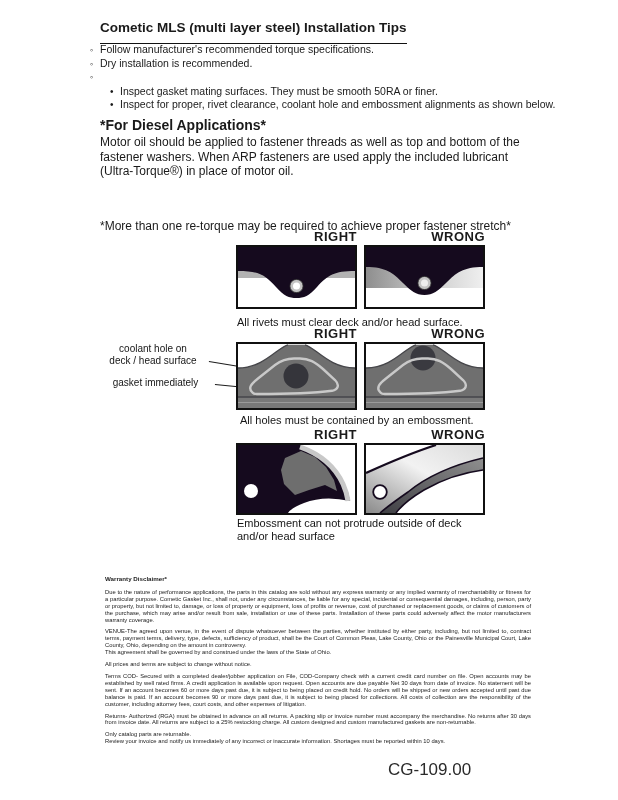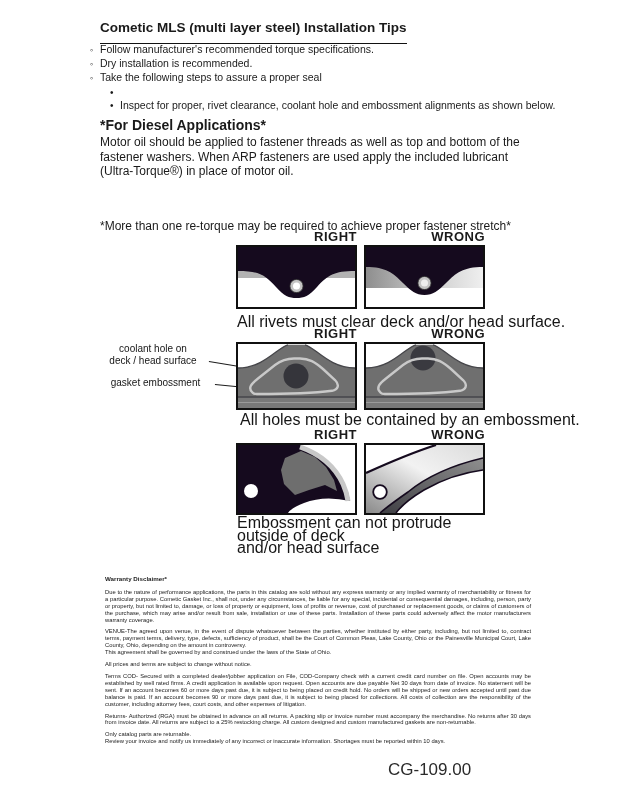"Take the following steps to" span { html: <span>Take the following steps to assure a proper seal</span> -> none }
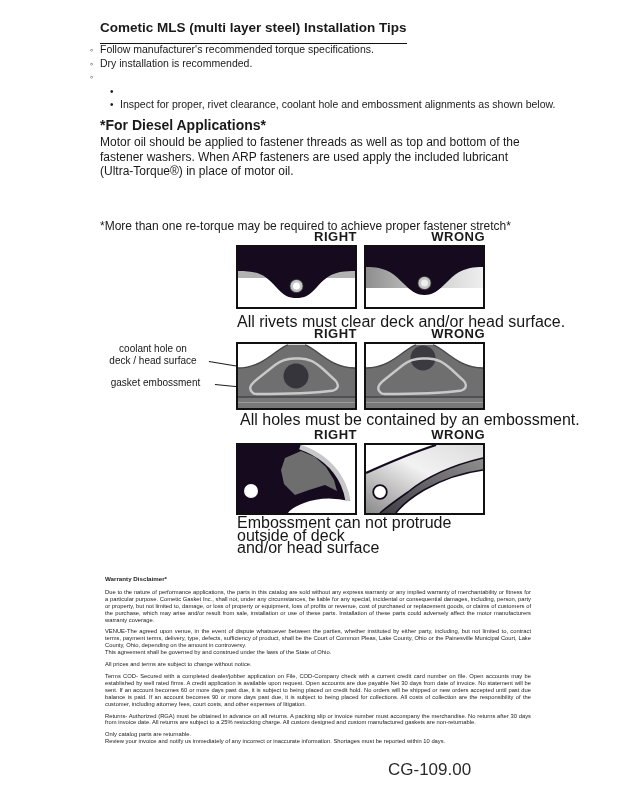"Inspect gasket mating surfaces. They" span { html: none -> <span>Inspect gasket mating surfaces. They must be smooth 50RA or finer.</span> }
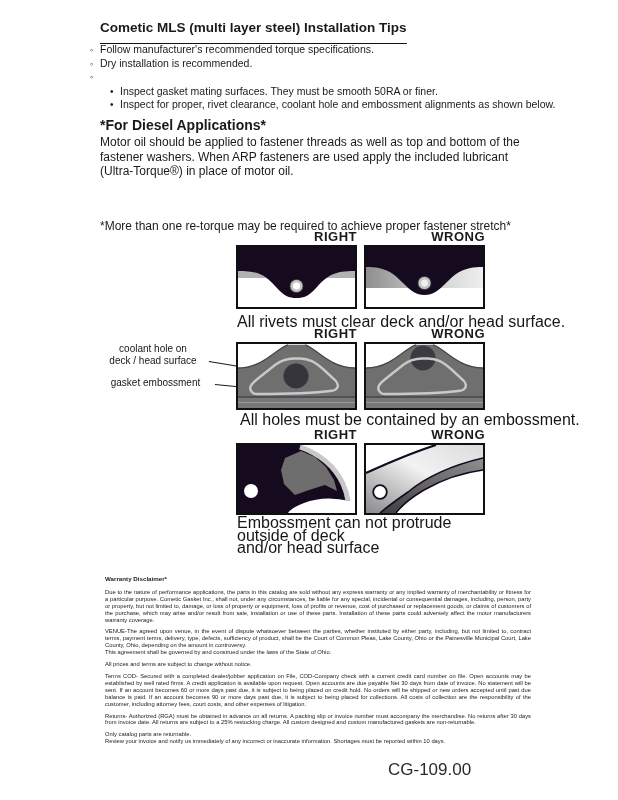"All rivets must clear deck" .caption { font-size: 16px -> 11px }
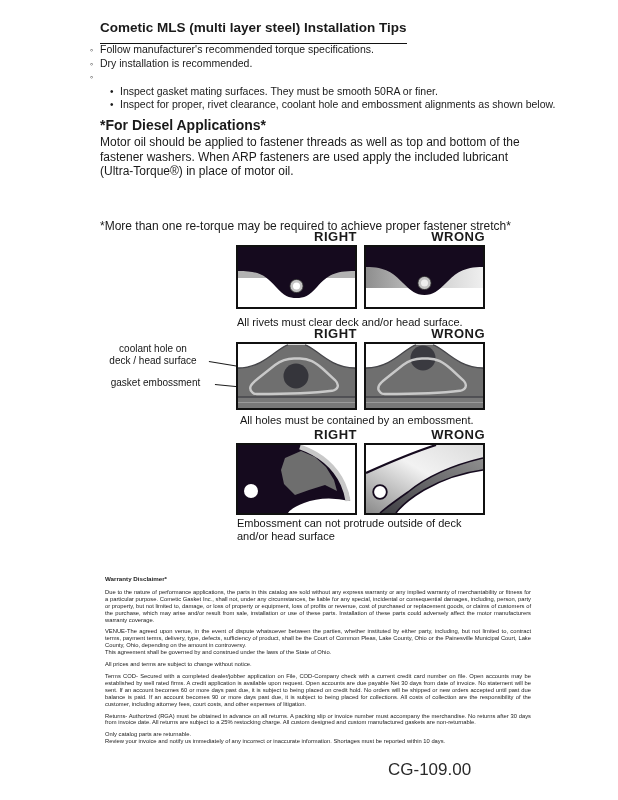"gasket embossment" div.abs { text: embossment -> immediately }
